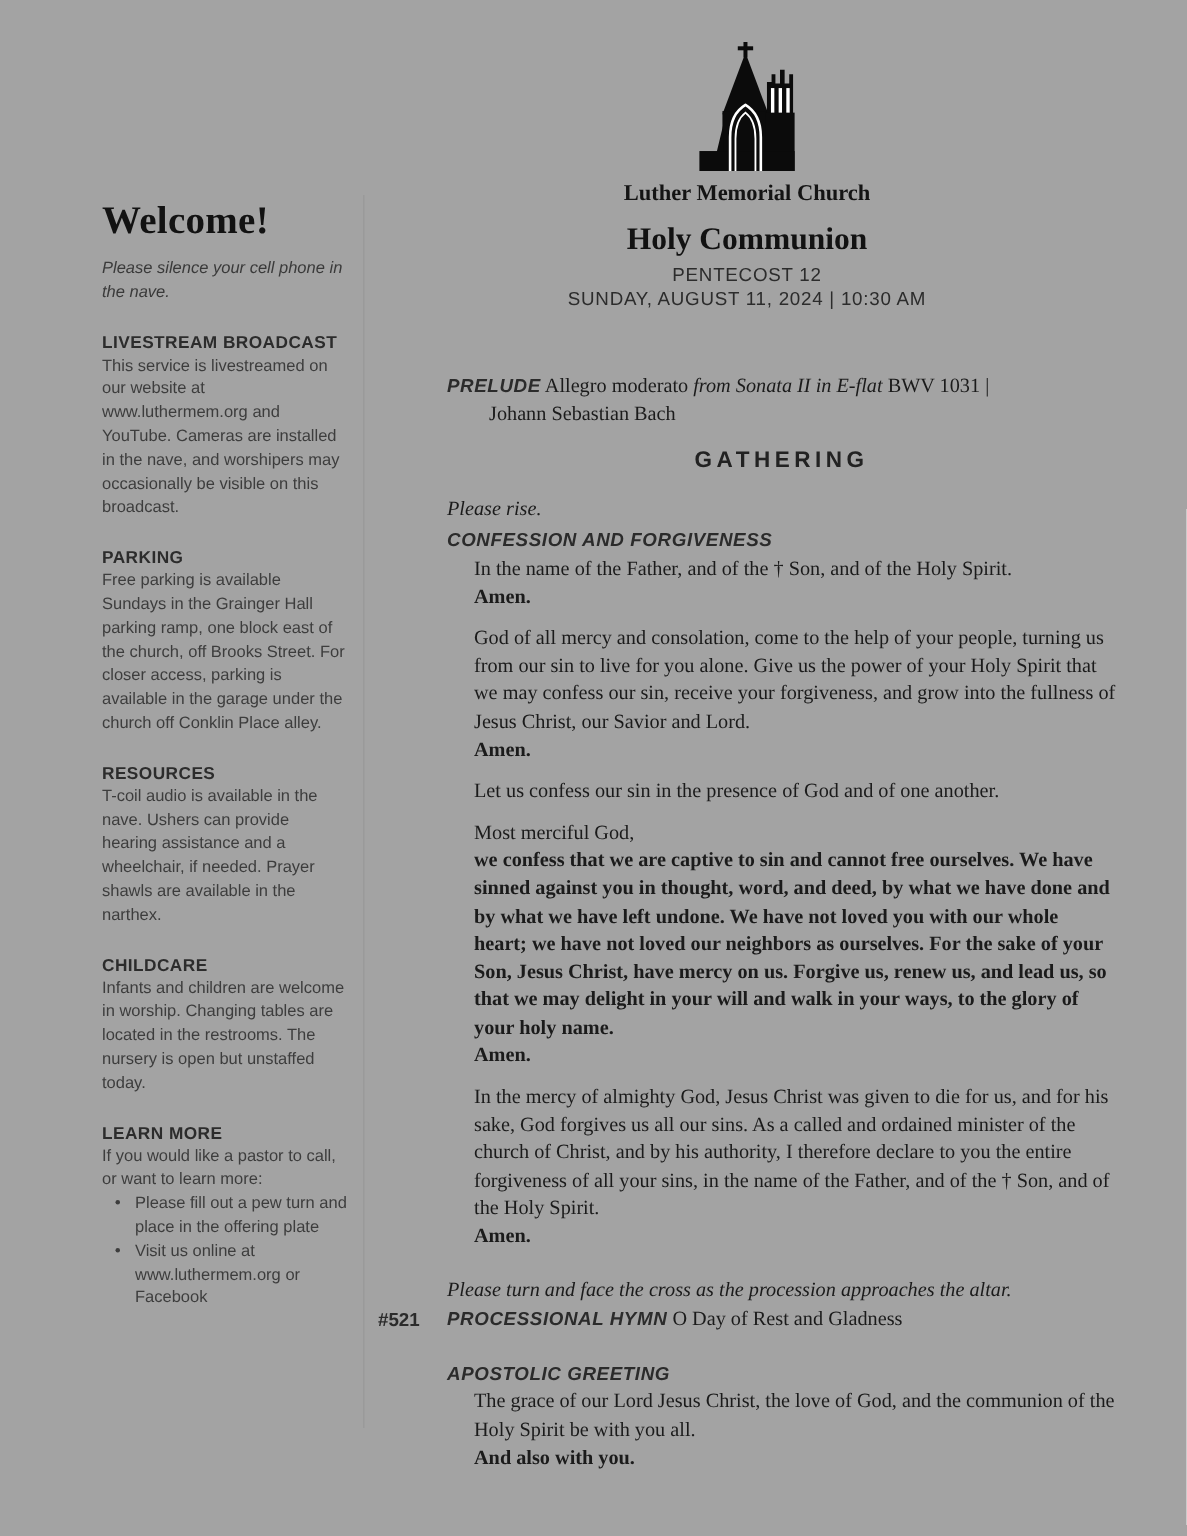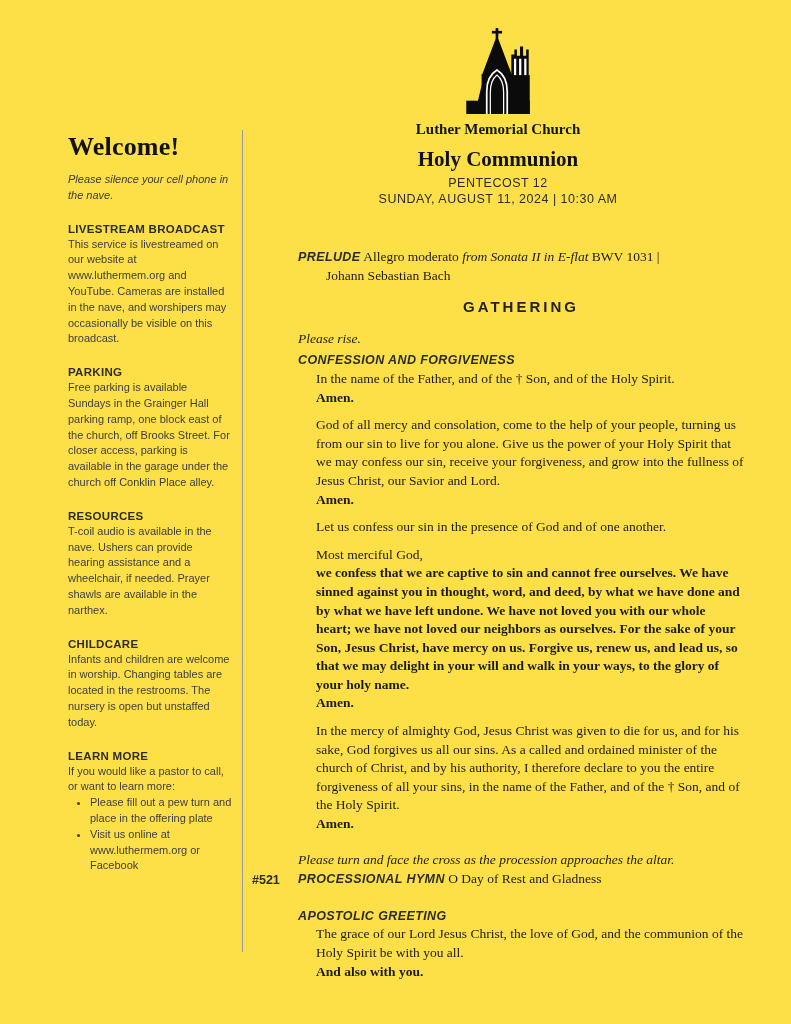"Welcome!" .page { background: #fde047 -> #a3a3a3 }
